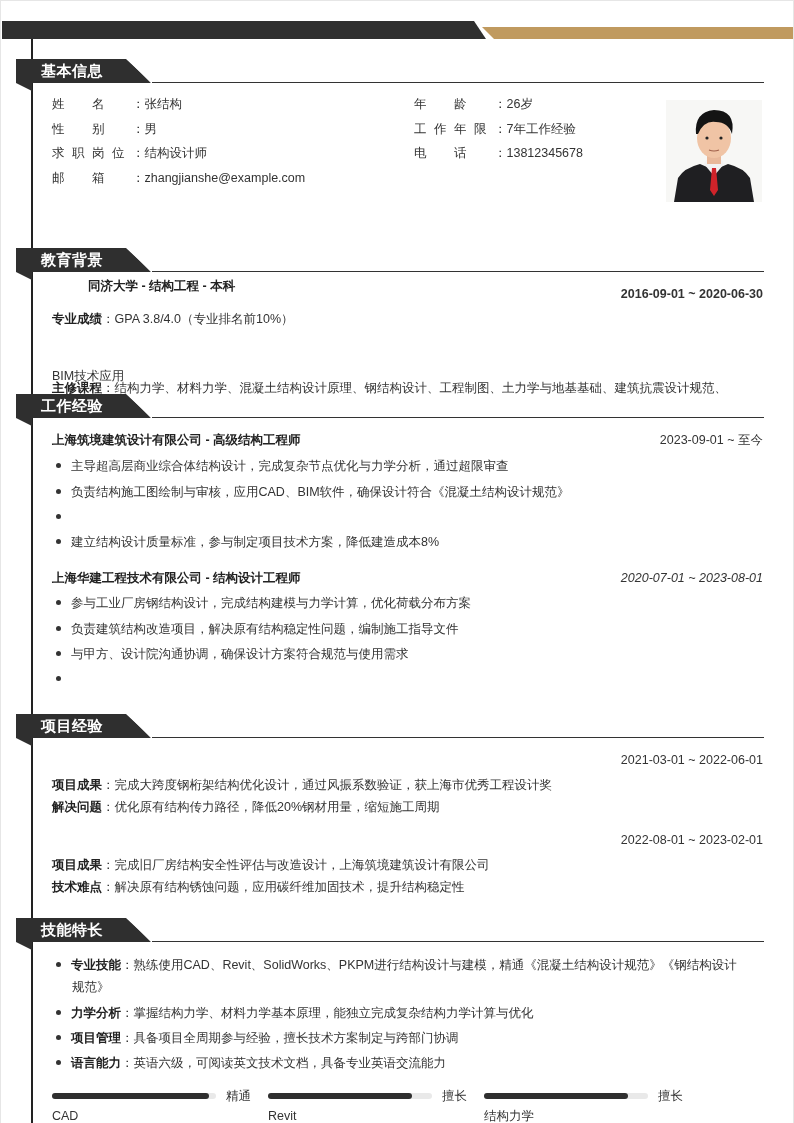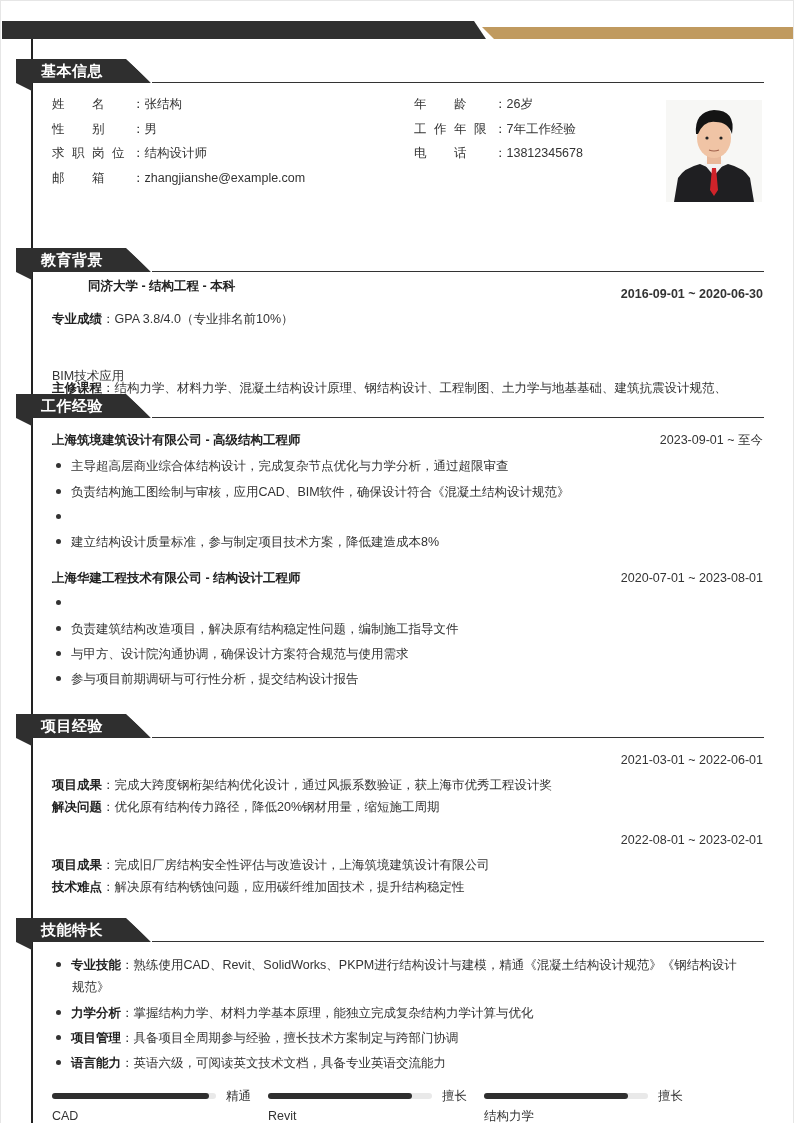"2020-07-01 ~ 2023-08-01" div.date { font-style: none -> italic }
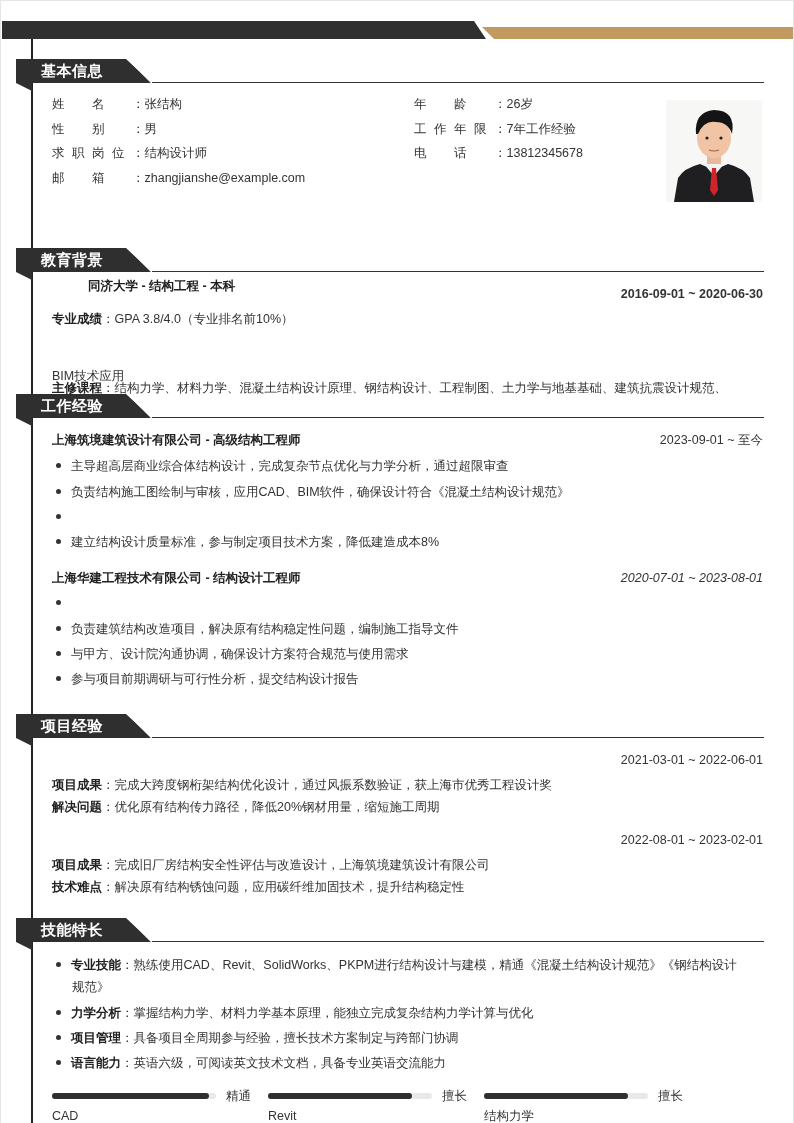"参与工业厂房钢结构设计，完成结构建模与力学计算，优化荷载分布方案" span { html: none -> <span>参与工业厂房钢结构设计，完成结构建模与力学计算，优化荷载分布方案</span> }
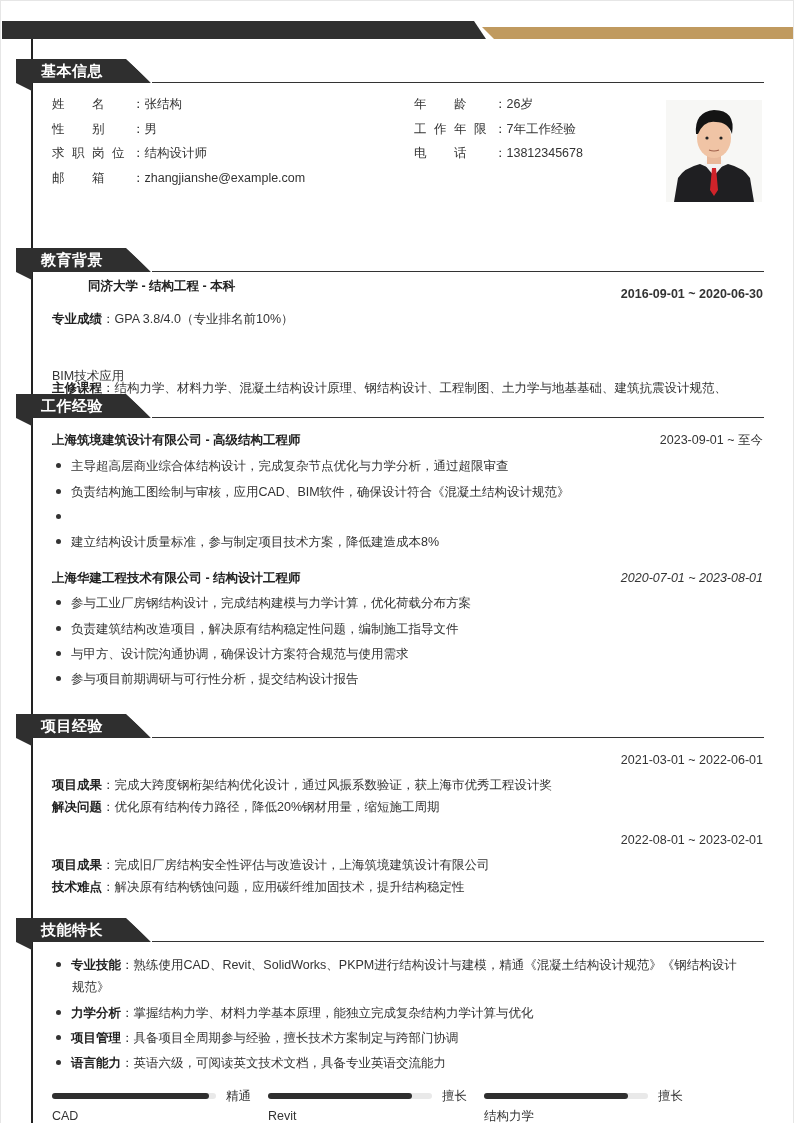"参与项目前期调研与可行性分析，提交结构设计报告" span { html: <span>参与项目前期调研与可行性分析，提交结构设计报告</span> -> none }
